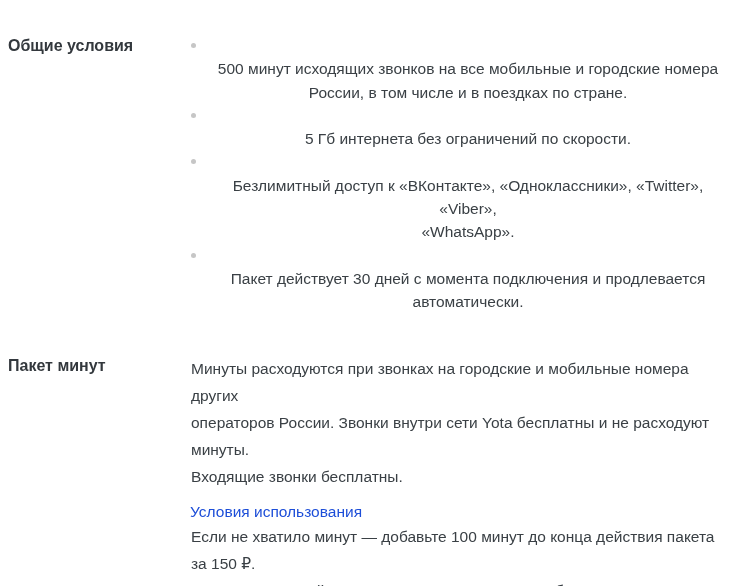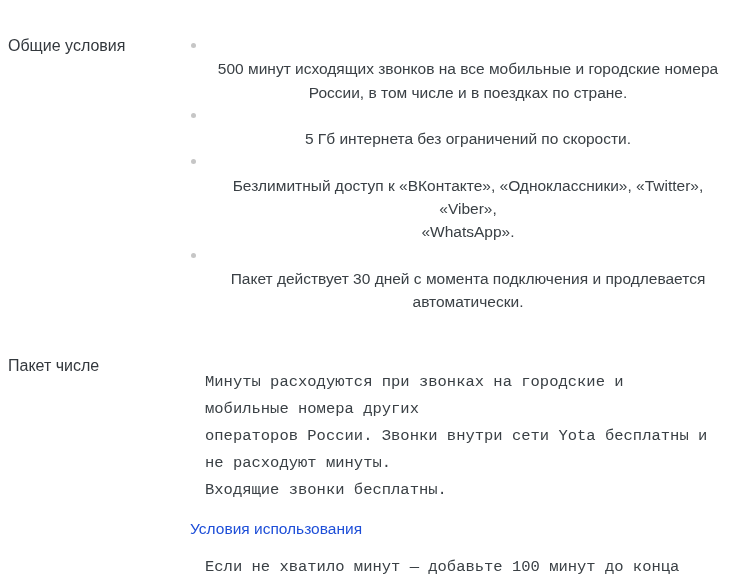"Общие условия" .row-title { font-weight: normal -> bold }
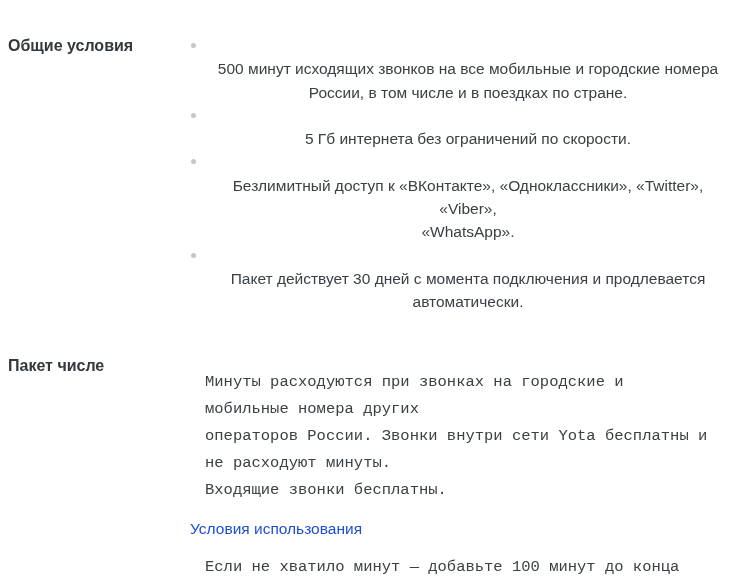"Пакет числе" h3.row-title { text: числе -> минут }
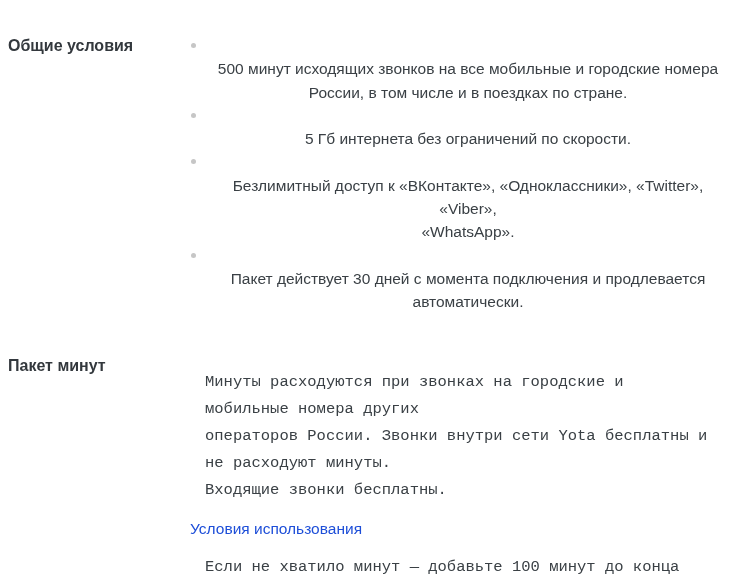"Минуты расходуются при звонках на" p.para { font-family: Liberation Mono, monospace -> none; margin: 15px -> 1px }
